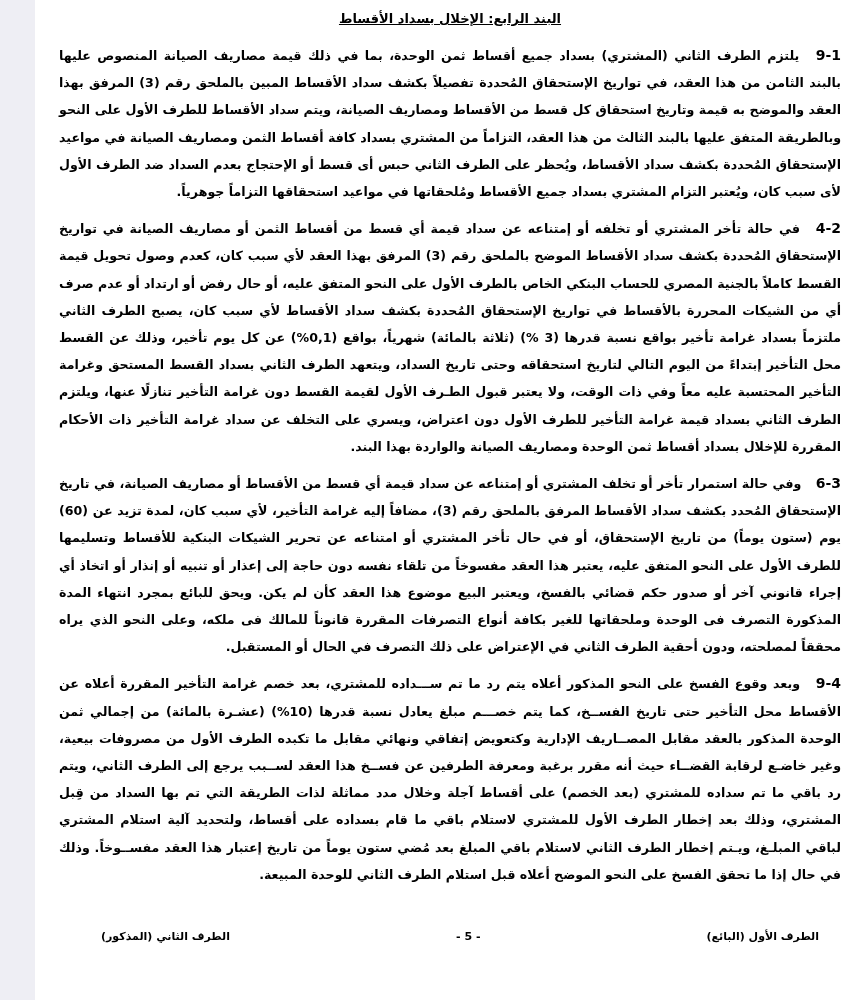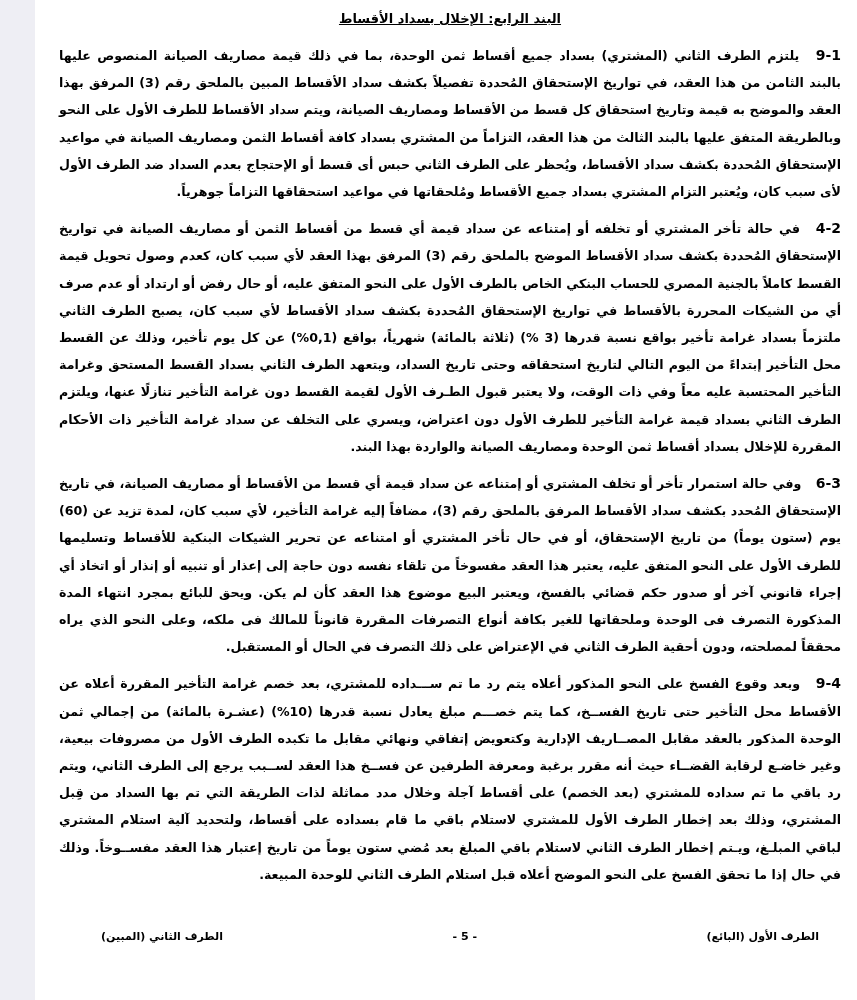"الطرف الثاني (المبين)" span.second { text: المبين -> المذكور }
